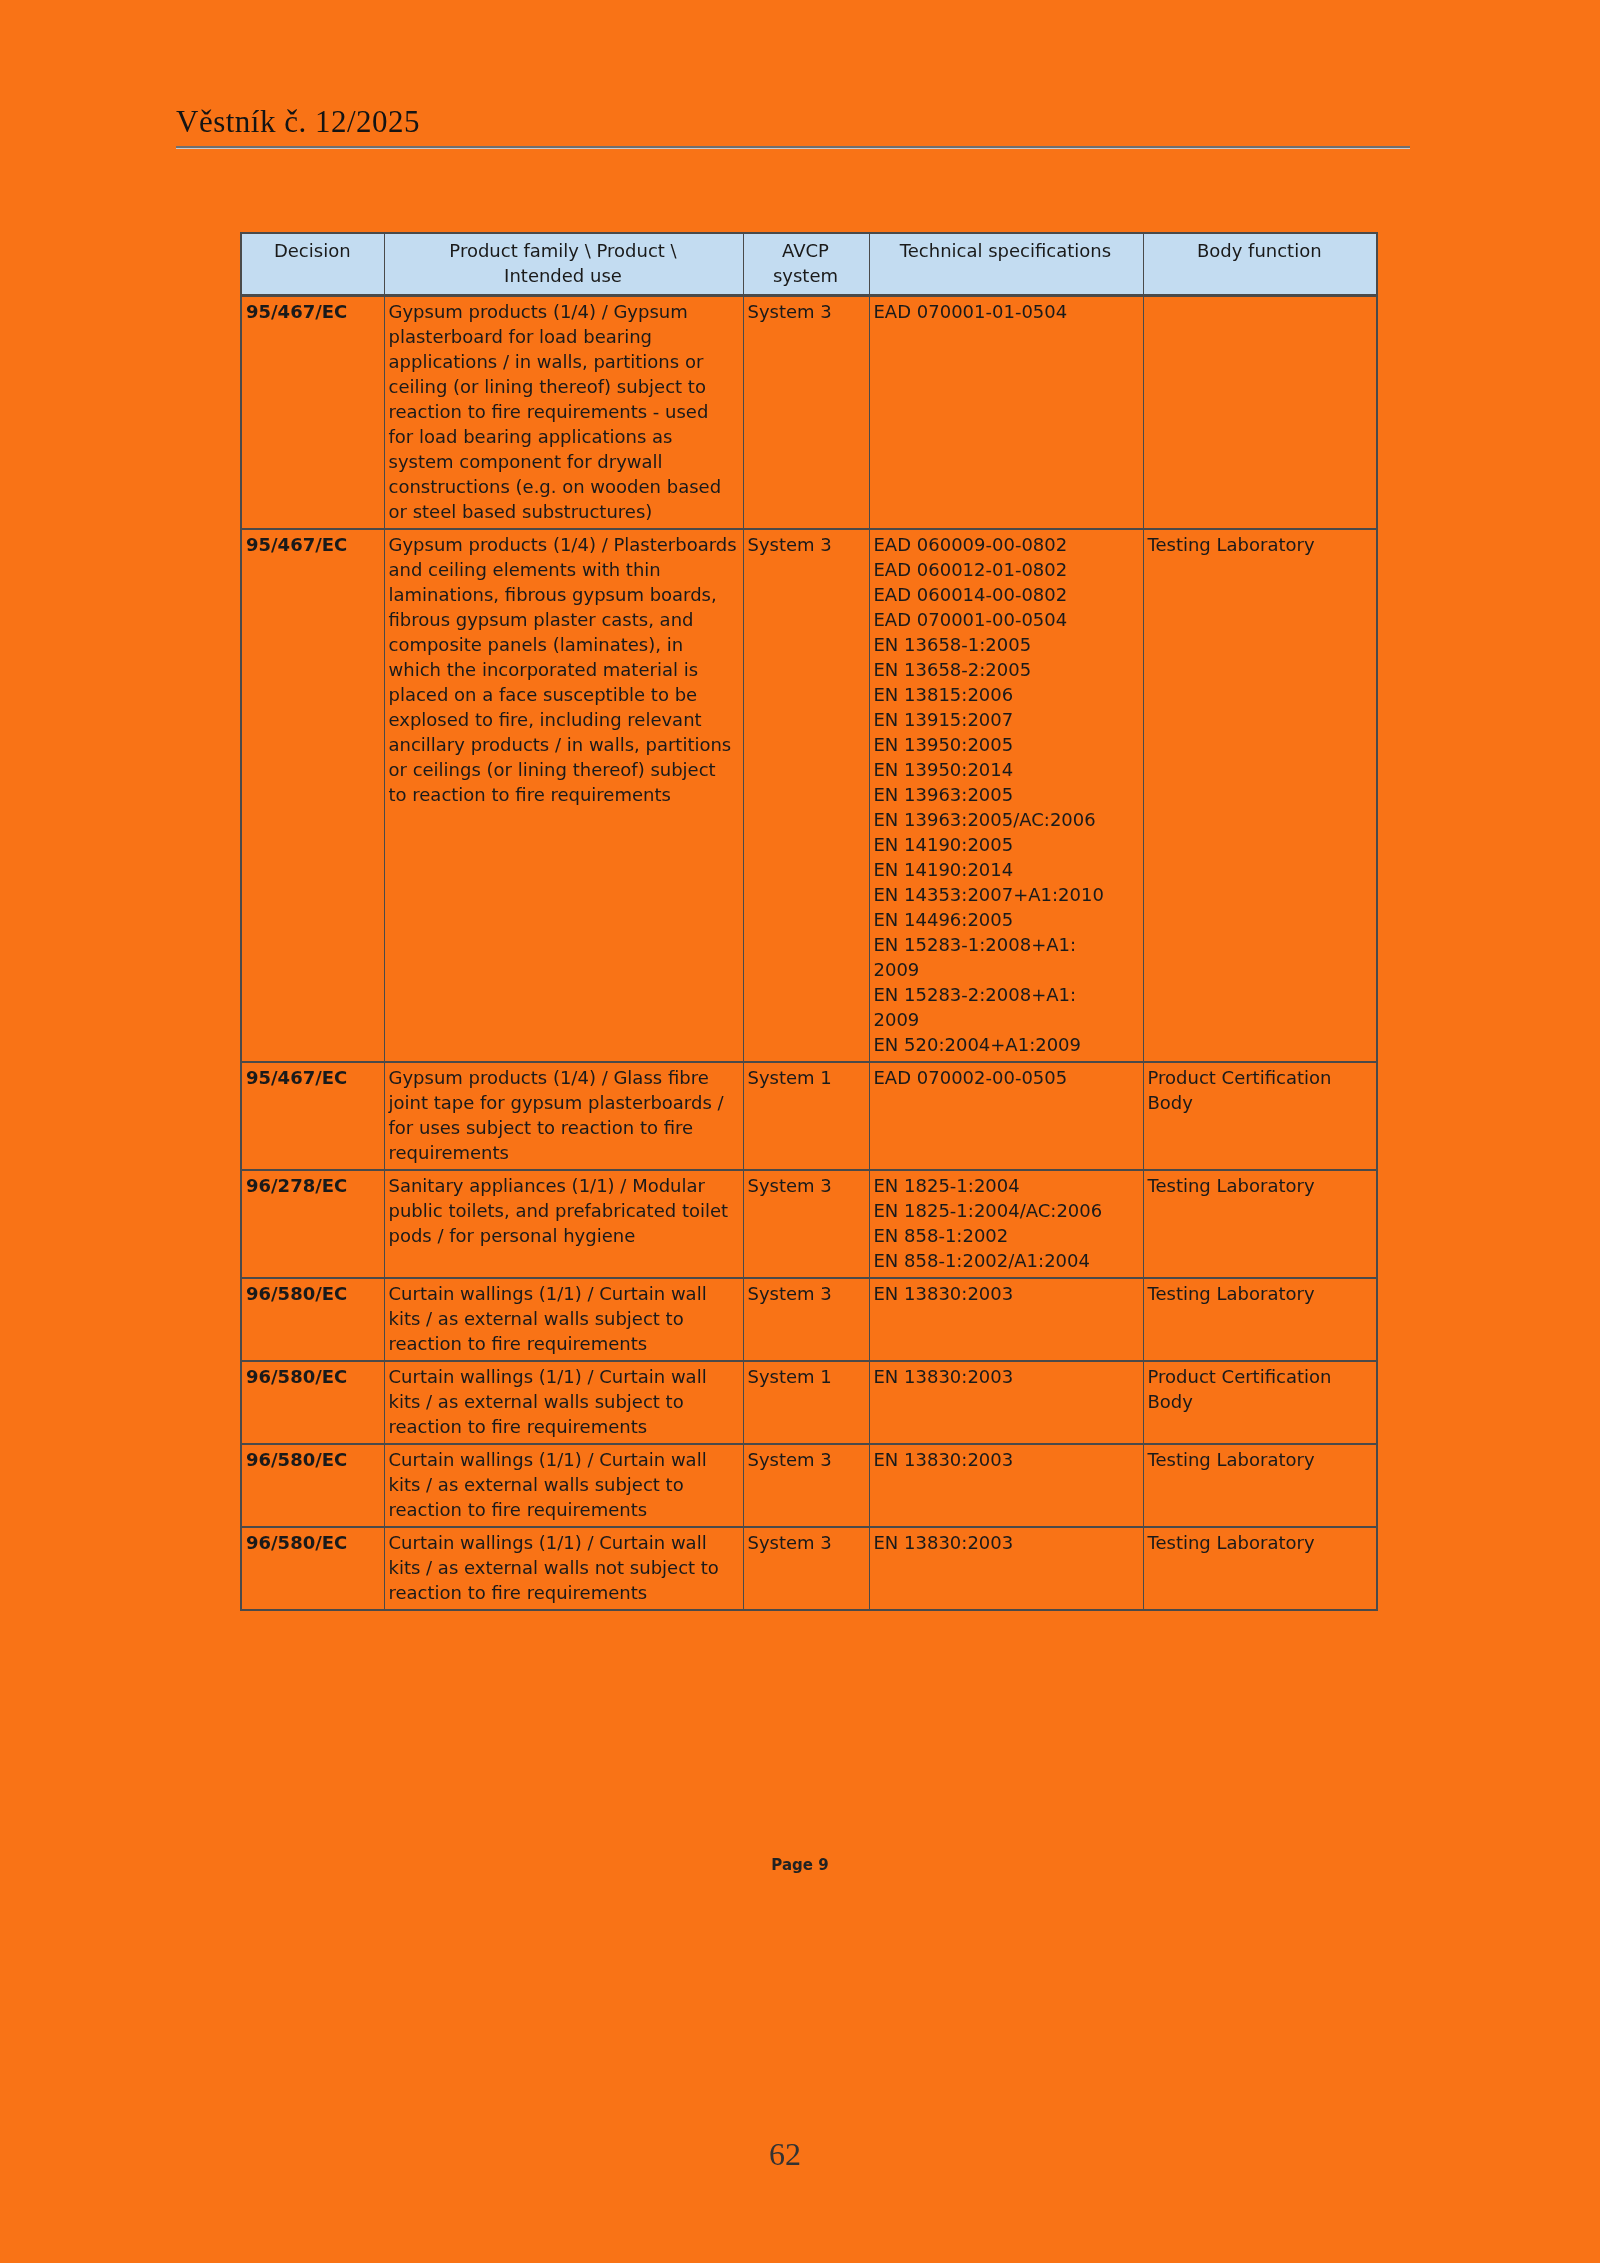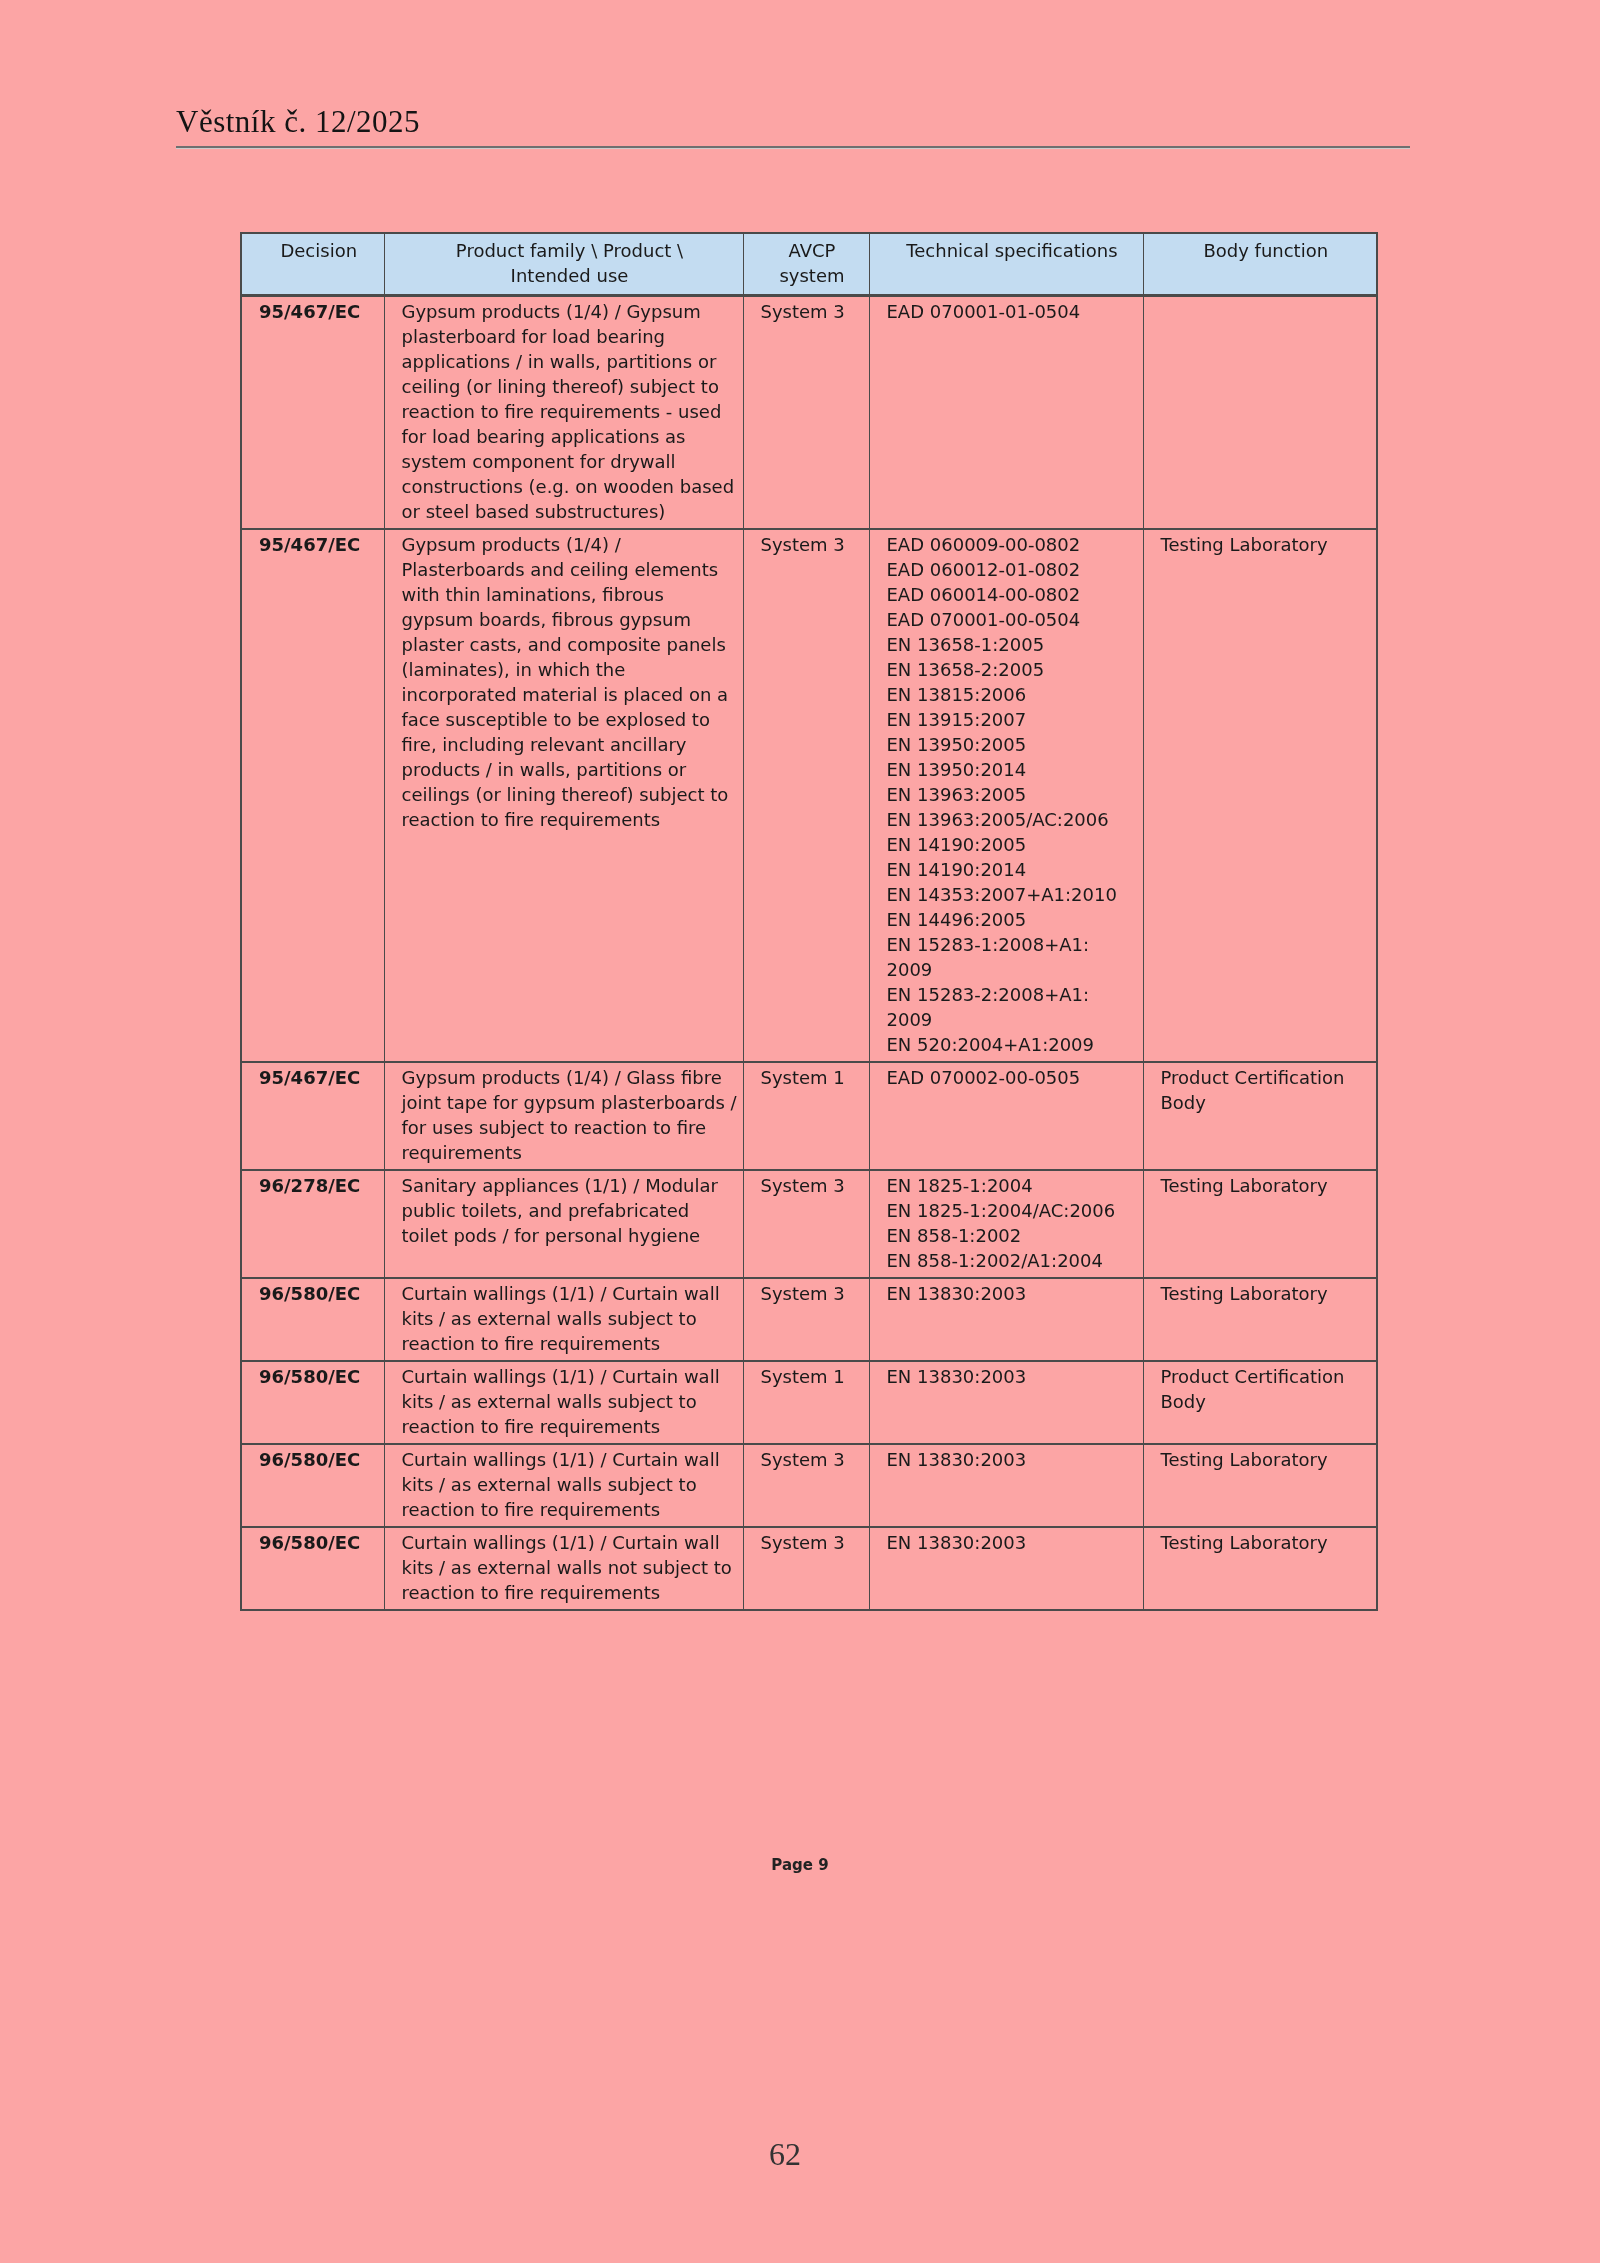"Věstník č. 12/2025" .page { background: #fca5a5 -> #f97316 }
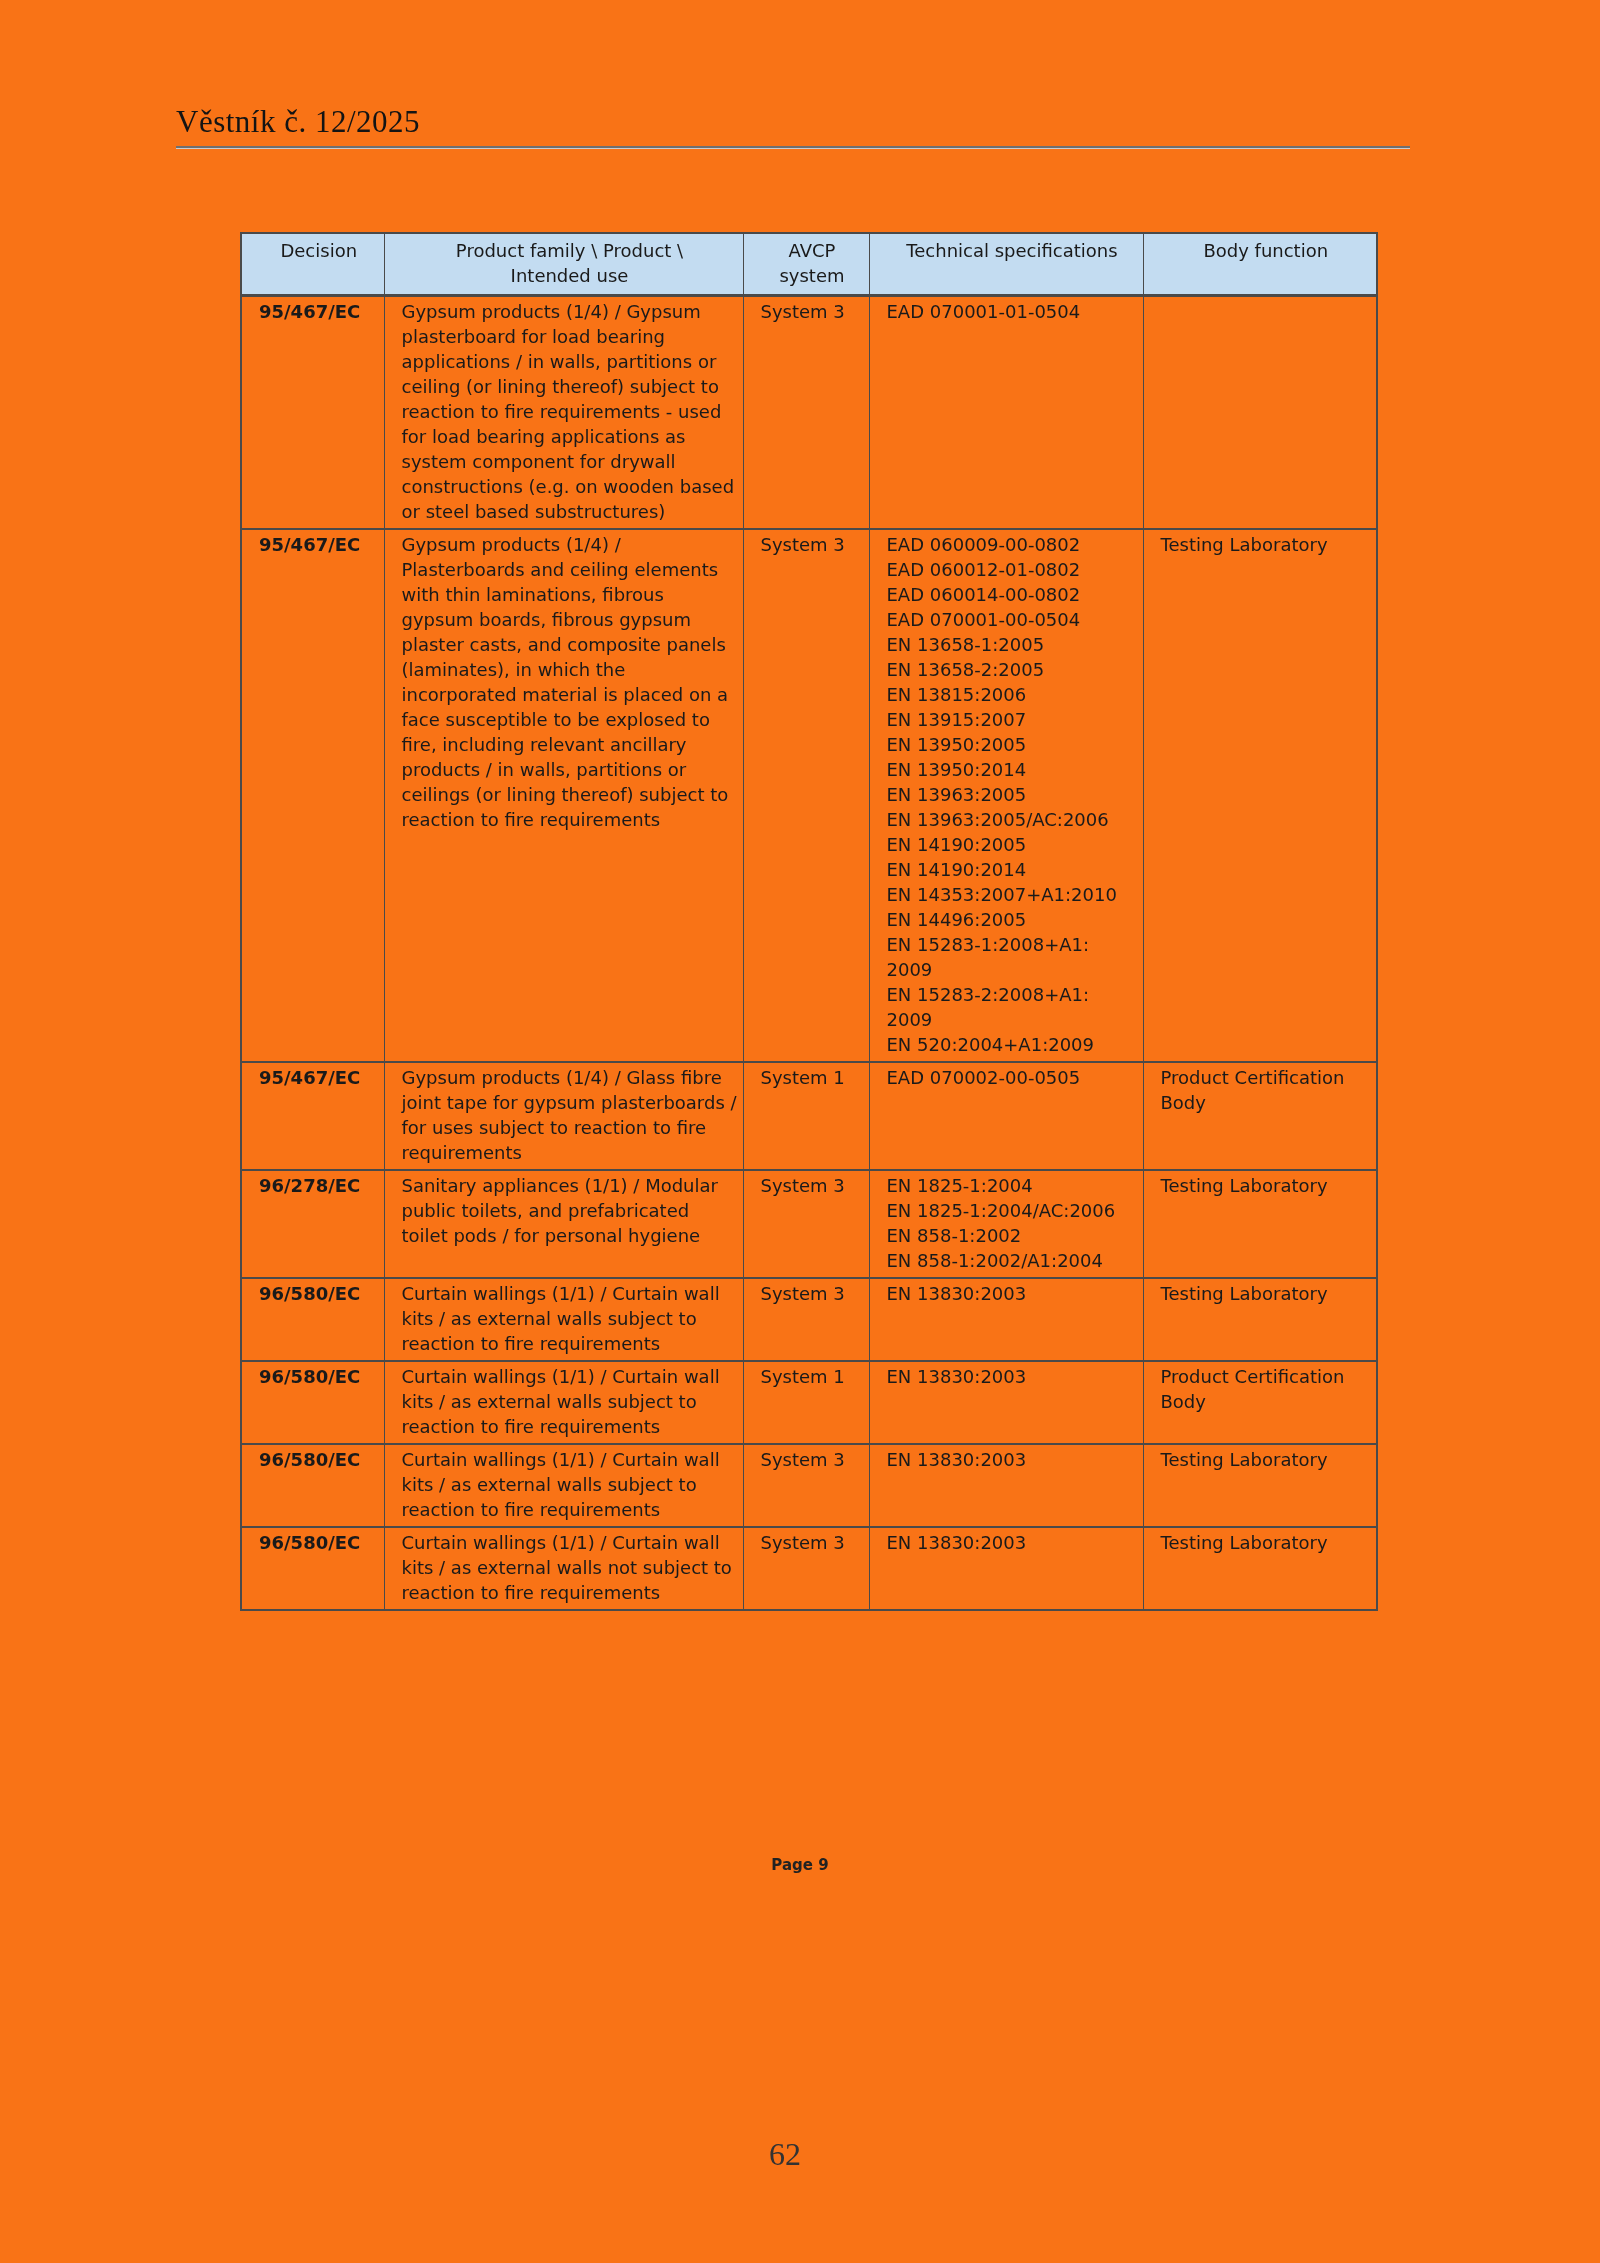"Decision" table.avcp th, table.avcp td { padding: 2px 5px 4px 17px -> 2px 5px 4px 4px }
